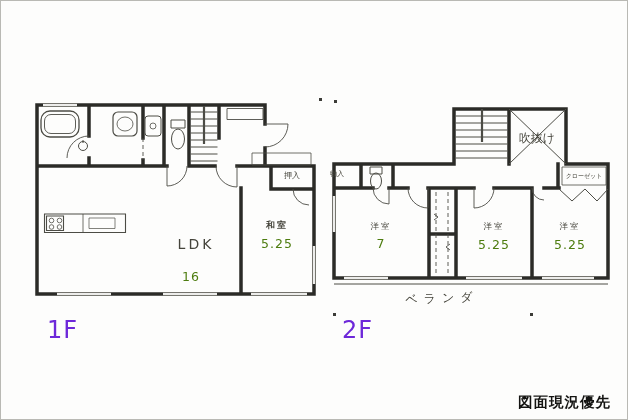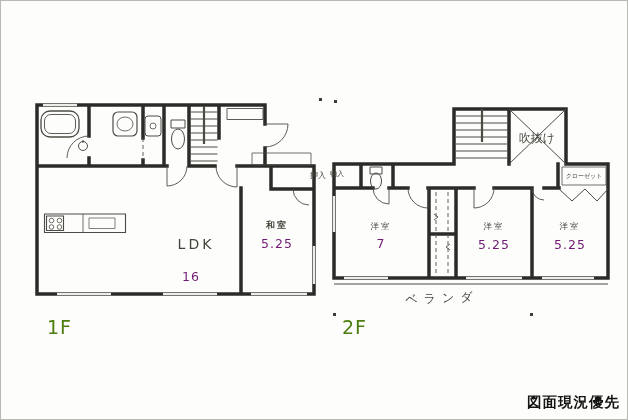"押入" div.lbl { padding-left: 26px -> none }
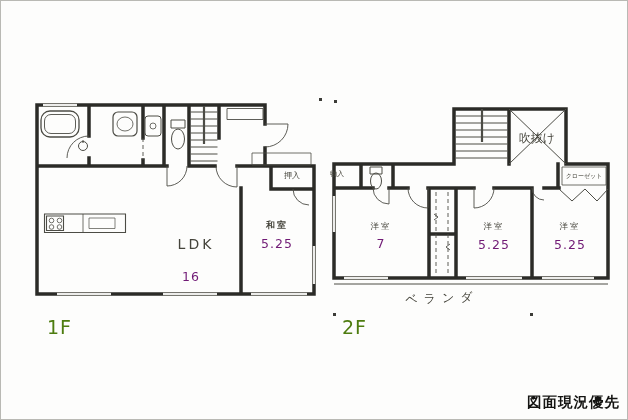"5.25" .room-size { color: #701a75 -> #4d7c0f }
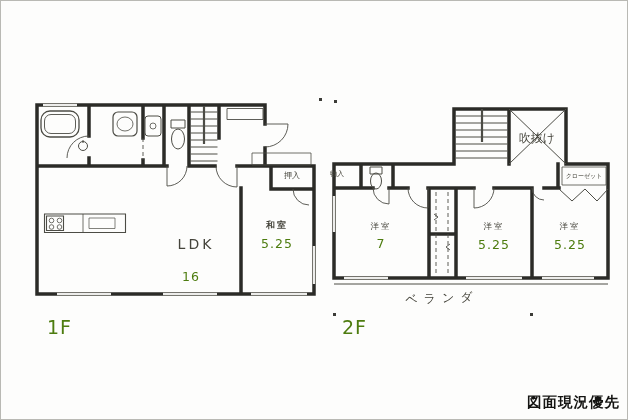"1F" .floor-label { color: #4d7c0f -> #6d28d9; font-size: 19px -> 24px }
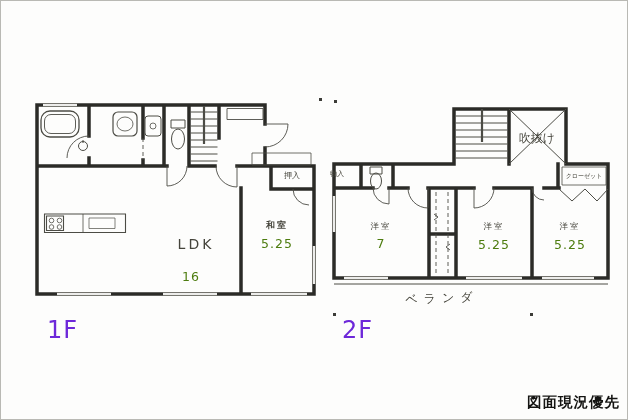"図面現況優先" .note { right: 7px -> 16px }
